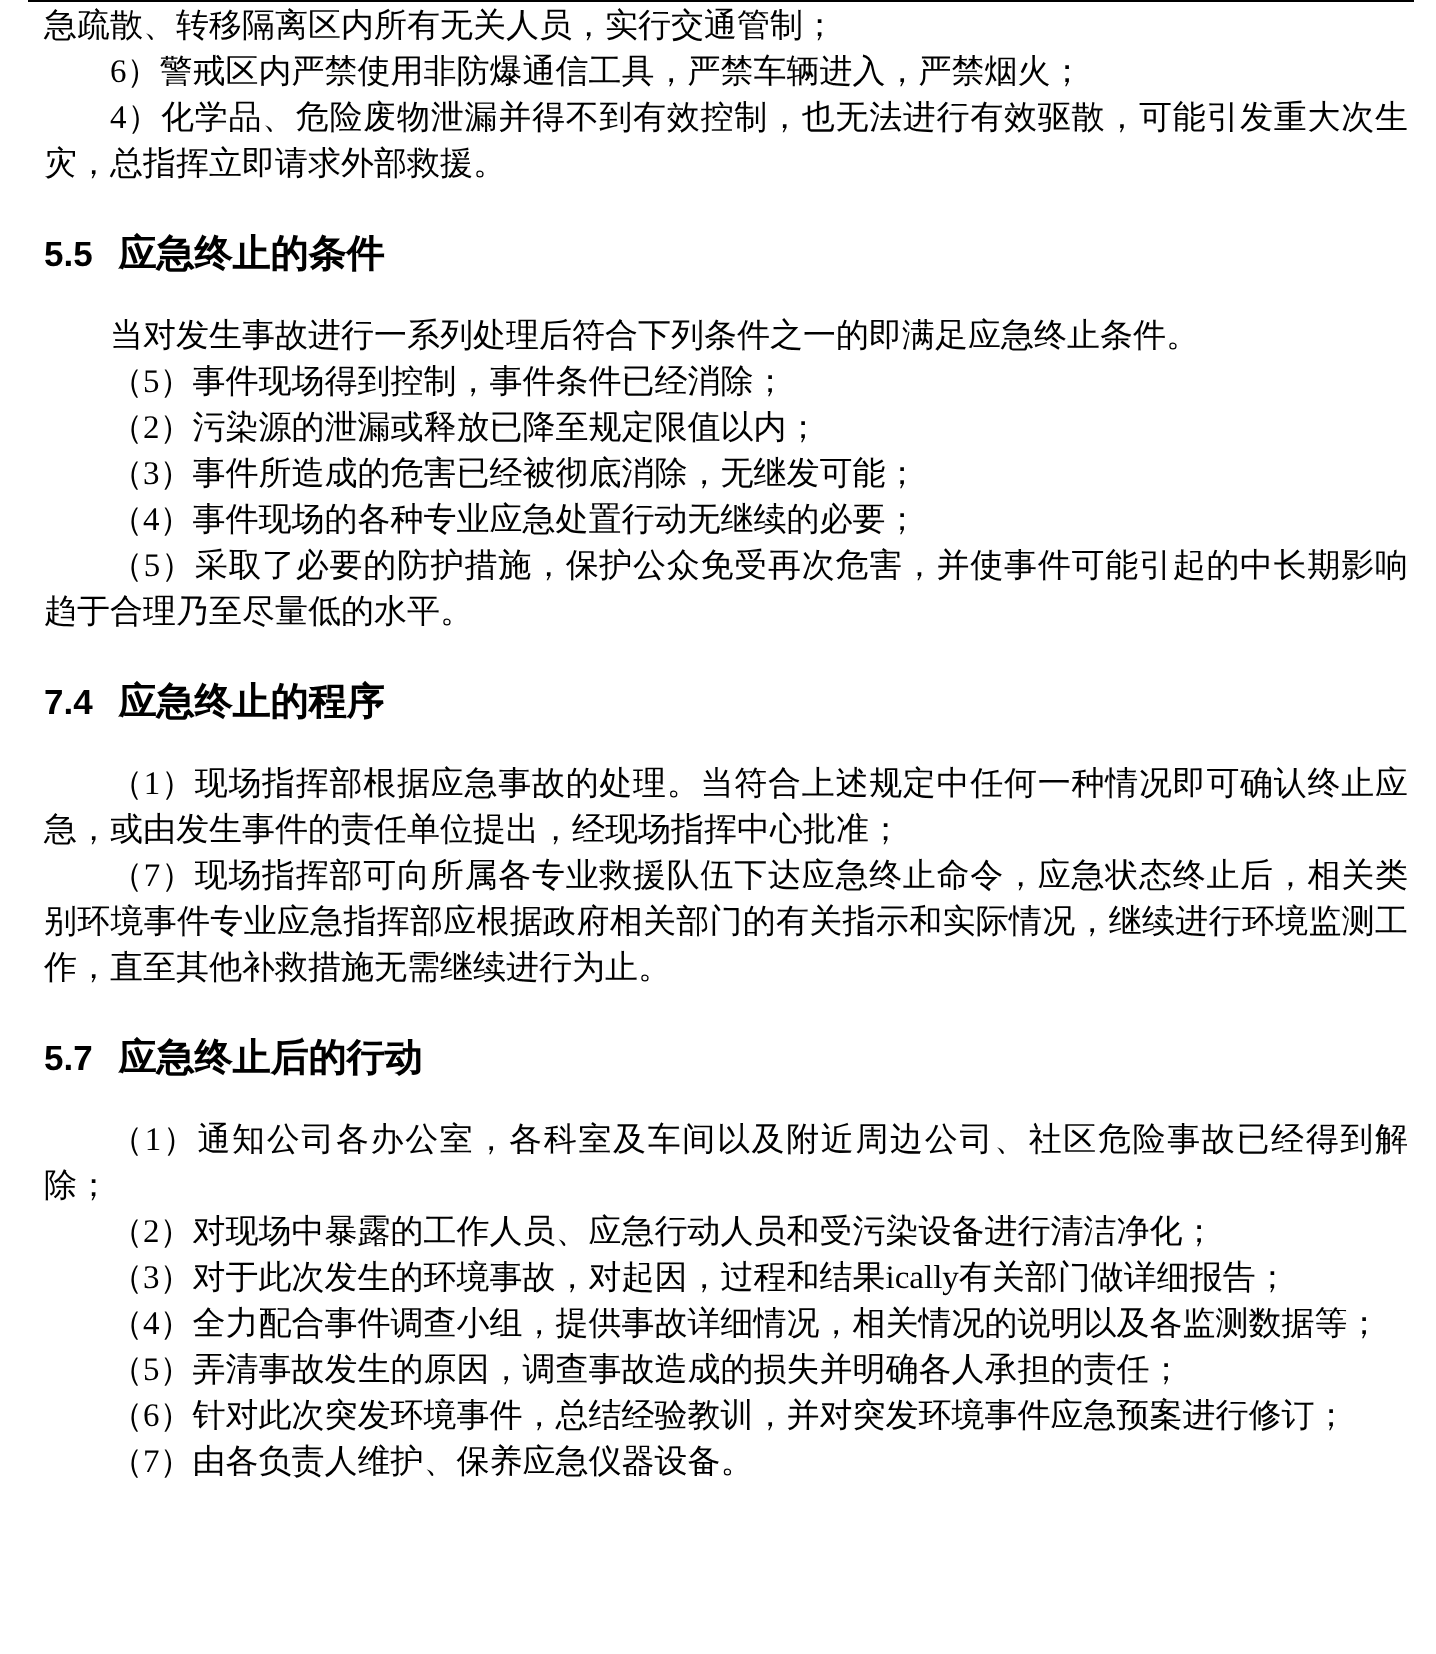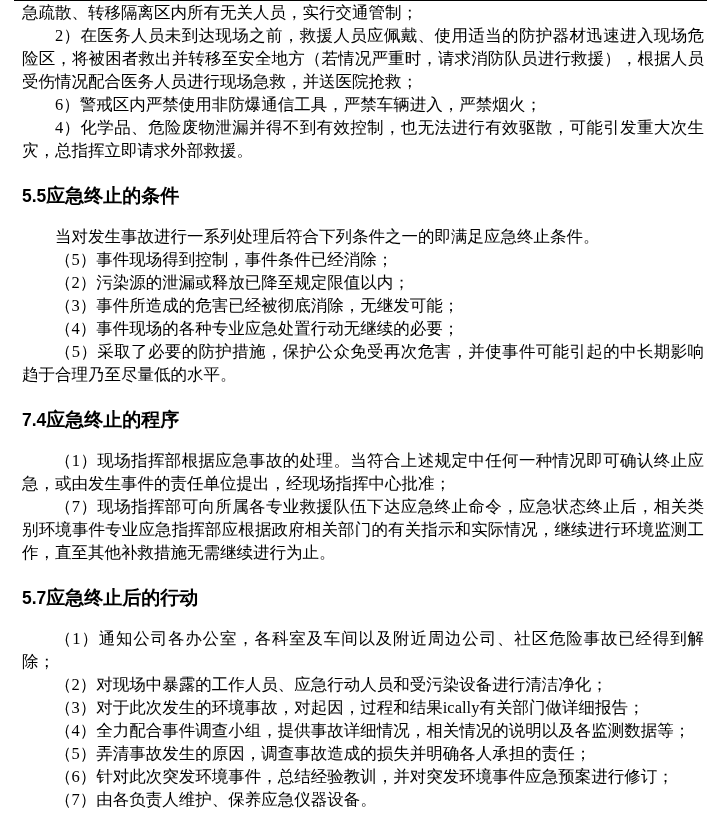"2）在医务人员未到达现场之前，救援人员应佩戴、使用适当的防护器材迅速进入现场危险" p.body-text { html: <p>2）在医务人员未到达现场之前，救援人员应佩戴、使用适当的防护器材迅速进入现场危险区，将被困者救出并转移至安全地方（若情况严重时，请求消防队员进行救援），根据人员受伤情况配合医务人员进行现场急救，并送医院抢救；</p> -> none }
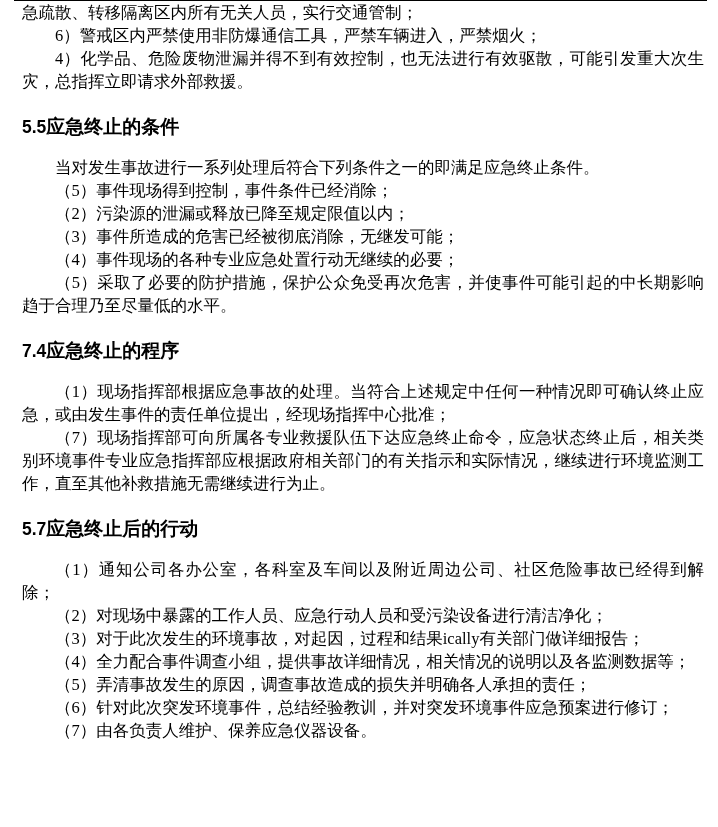"5.5" .heading-row { gap: none -> 13px }
